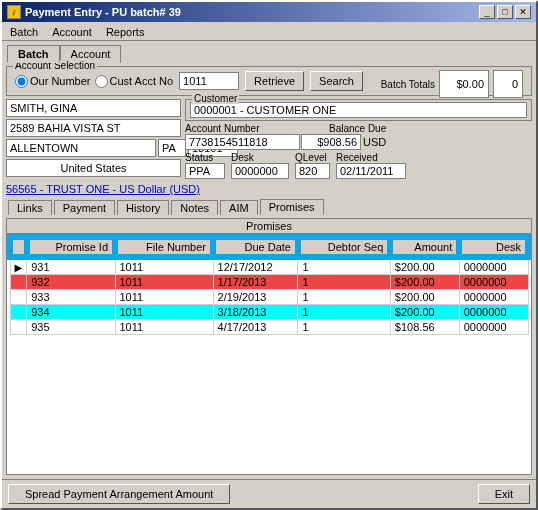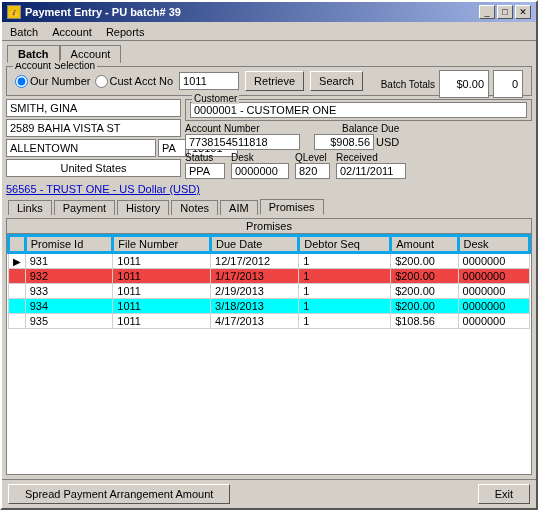"Account Number" div { gap: 14px -> 1px }
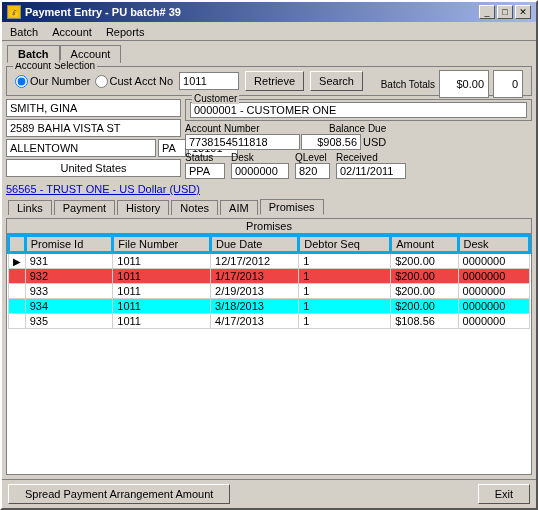"Promise Id" thead th { border: 3px solid #0ea5e9 -> 6px solid #0ea5e9; text-align: left -> right }
